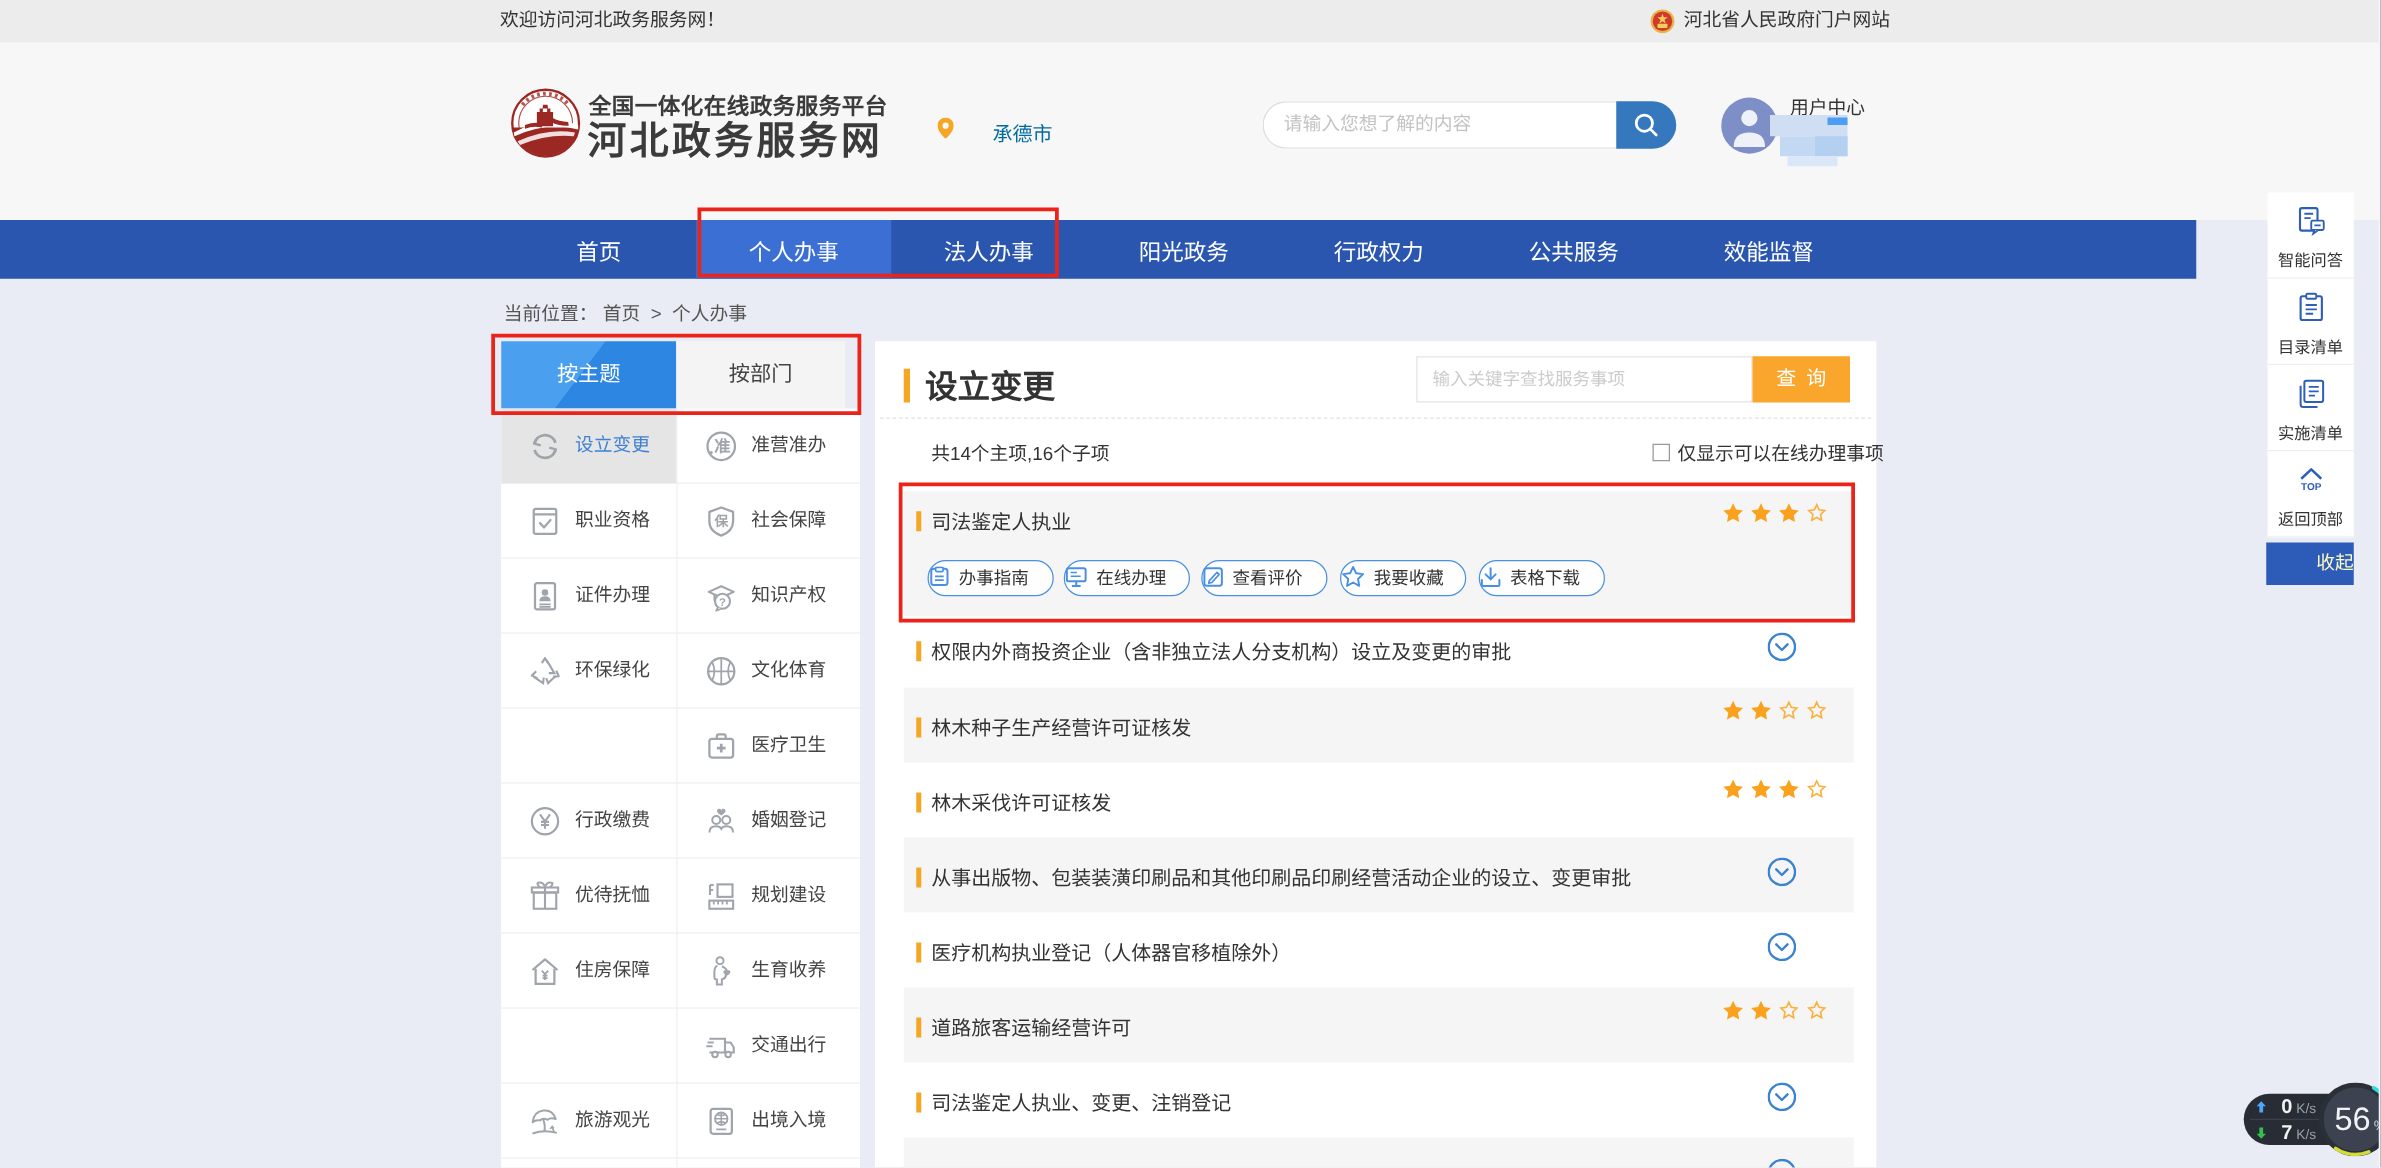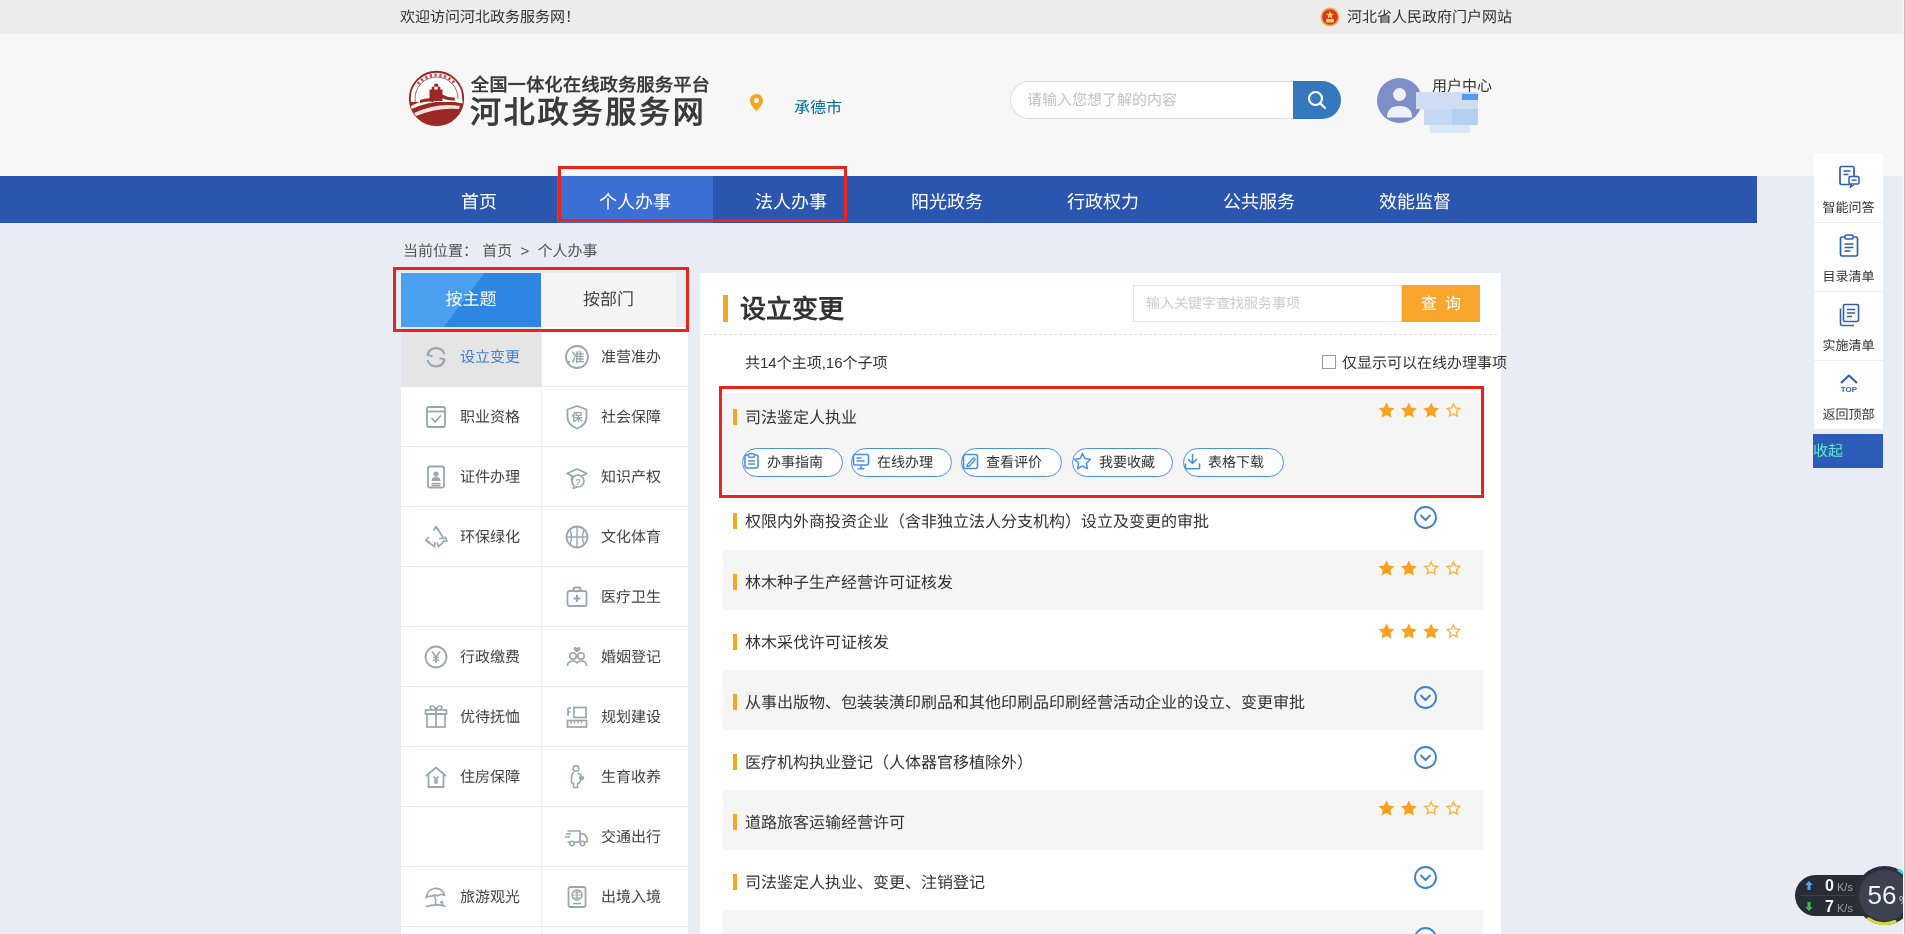"收起" #shouqi { color: #5eead4 -> #fef9c3; text-align: left -> right }
